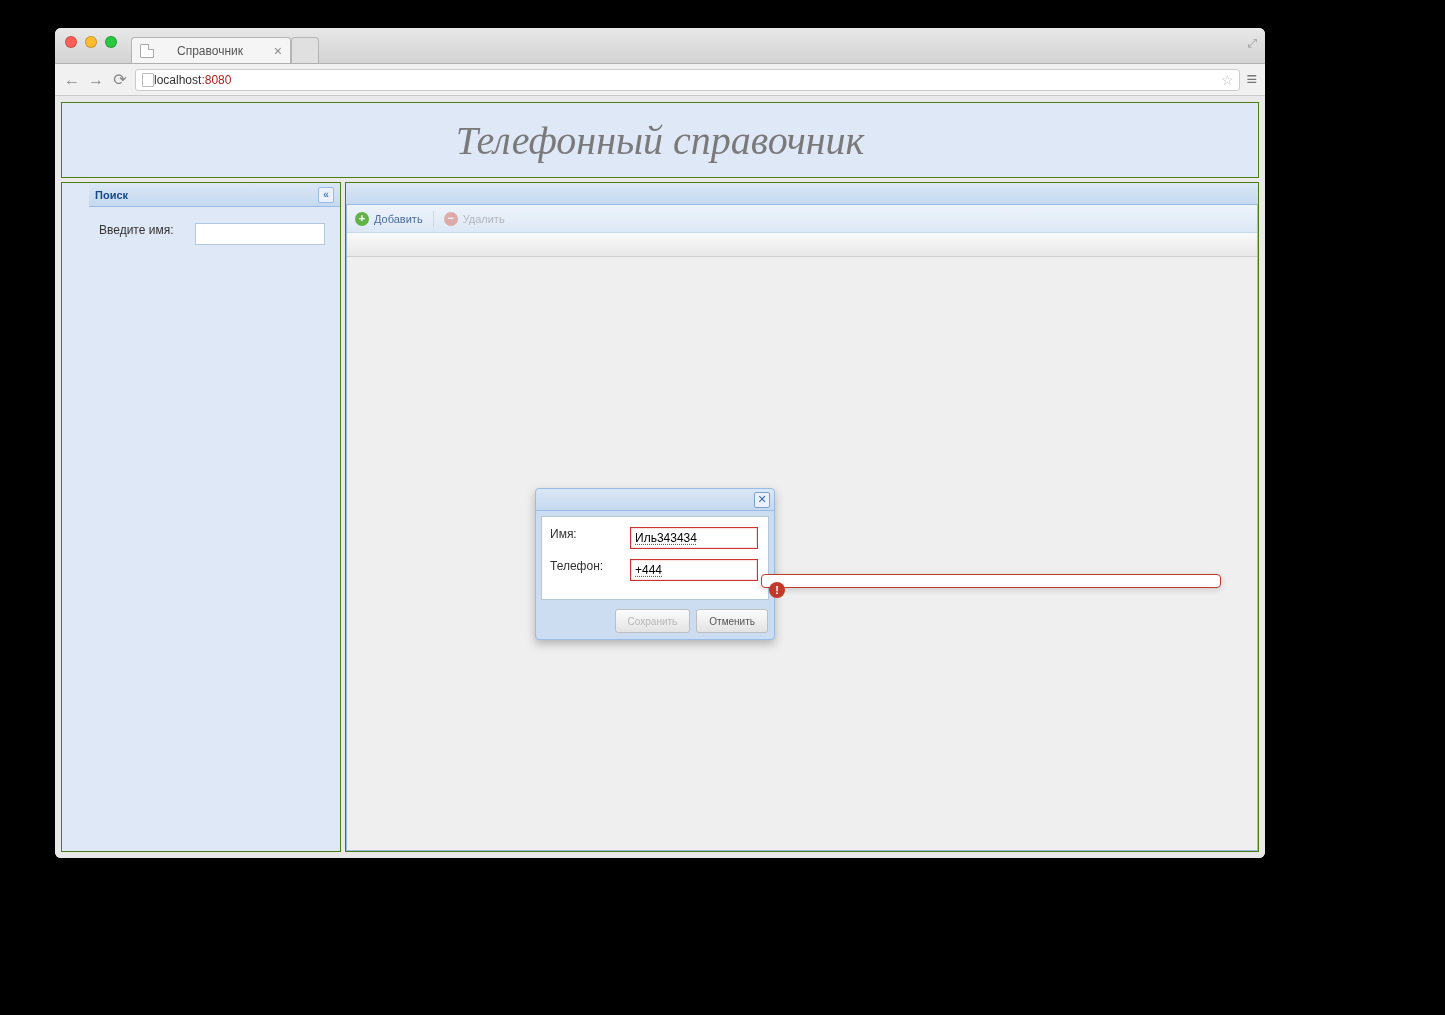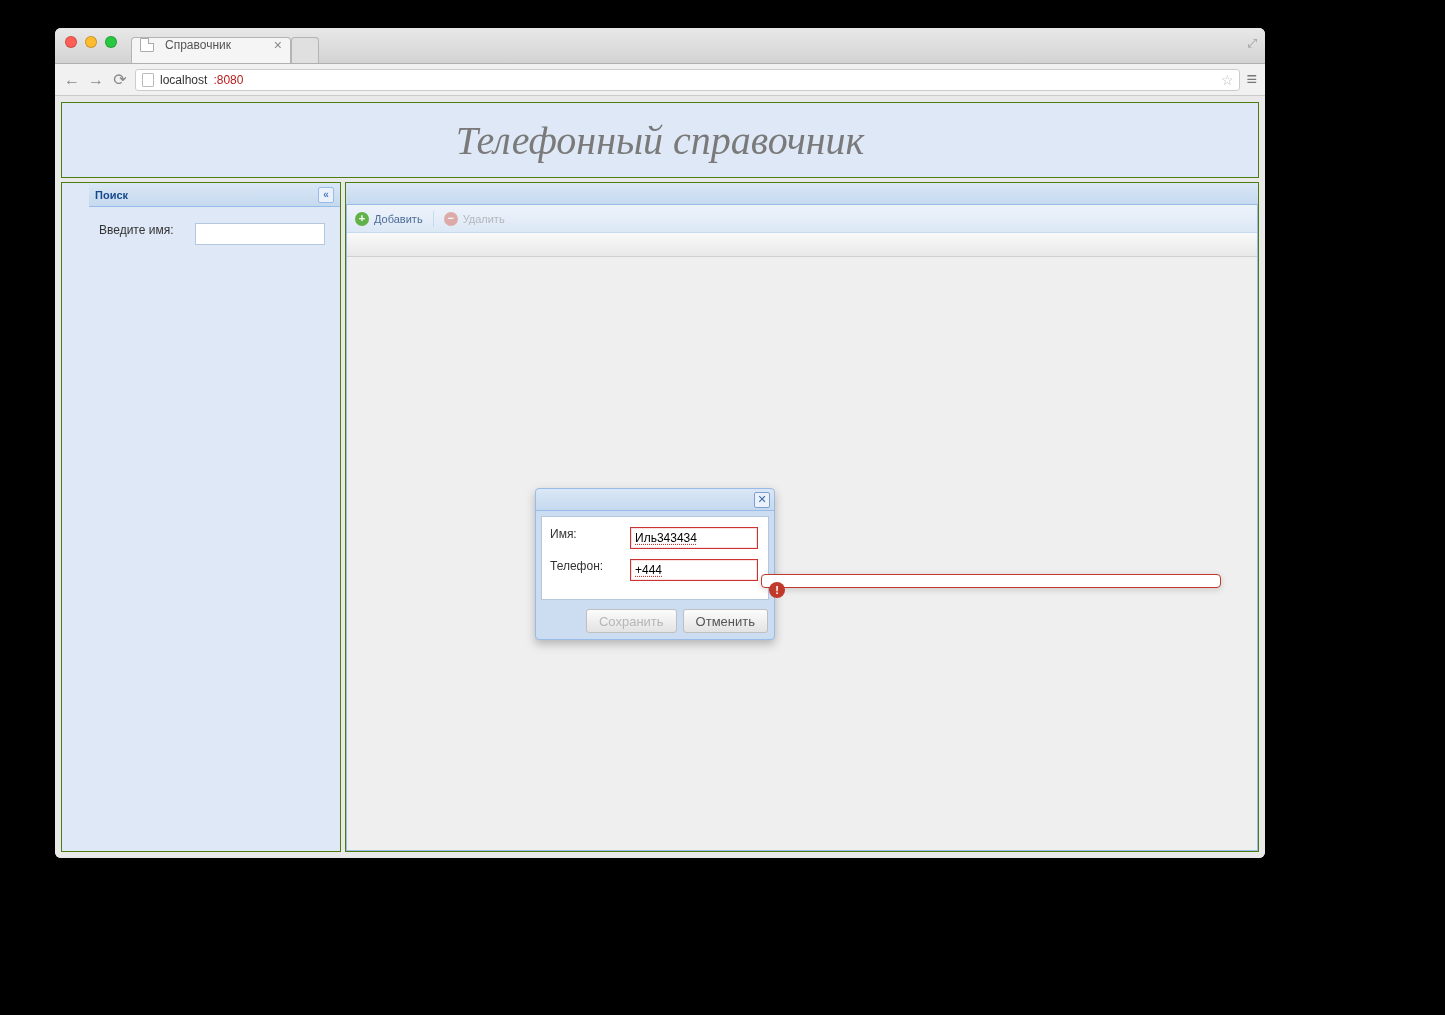"Справочник" .tab { align-items: flex-start -> center; gap: 11px -> 23px }
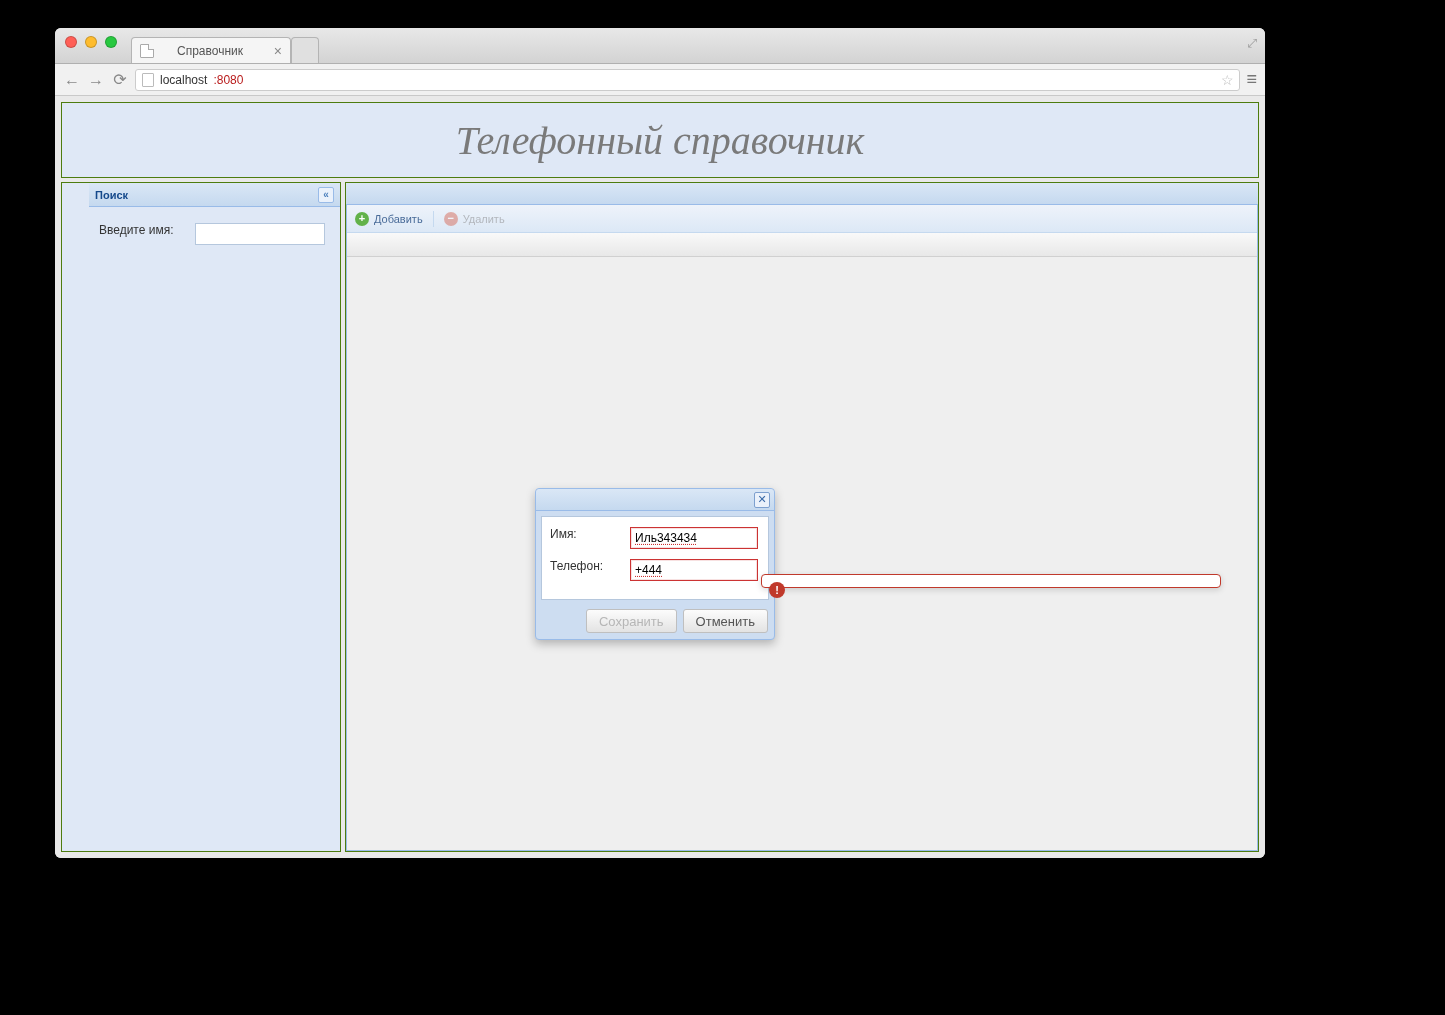"localhost" .urlbox { gap: 6px -> none }
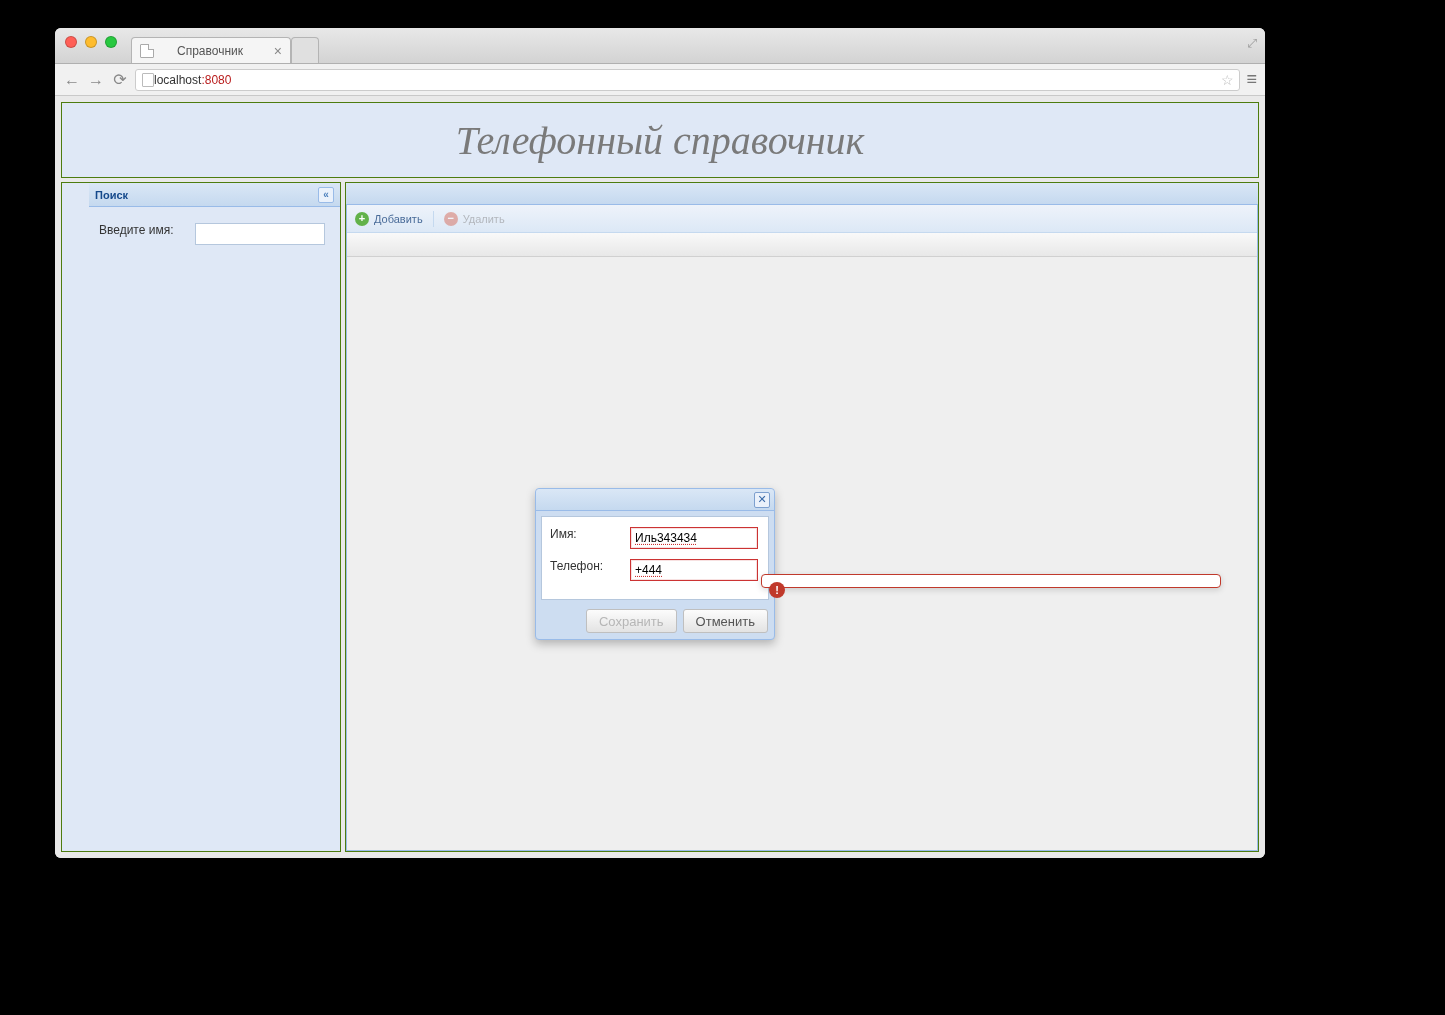"Сохранить" .btn { font-size: 13px -> 10px }
